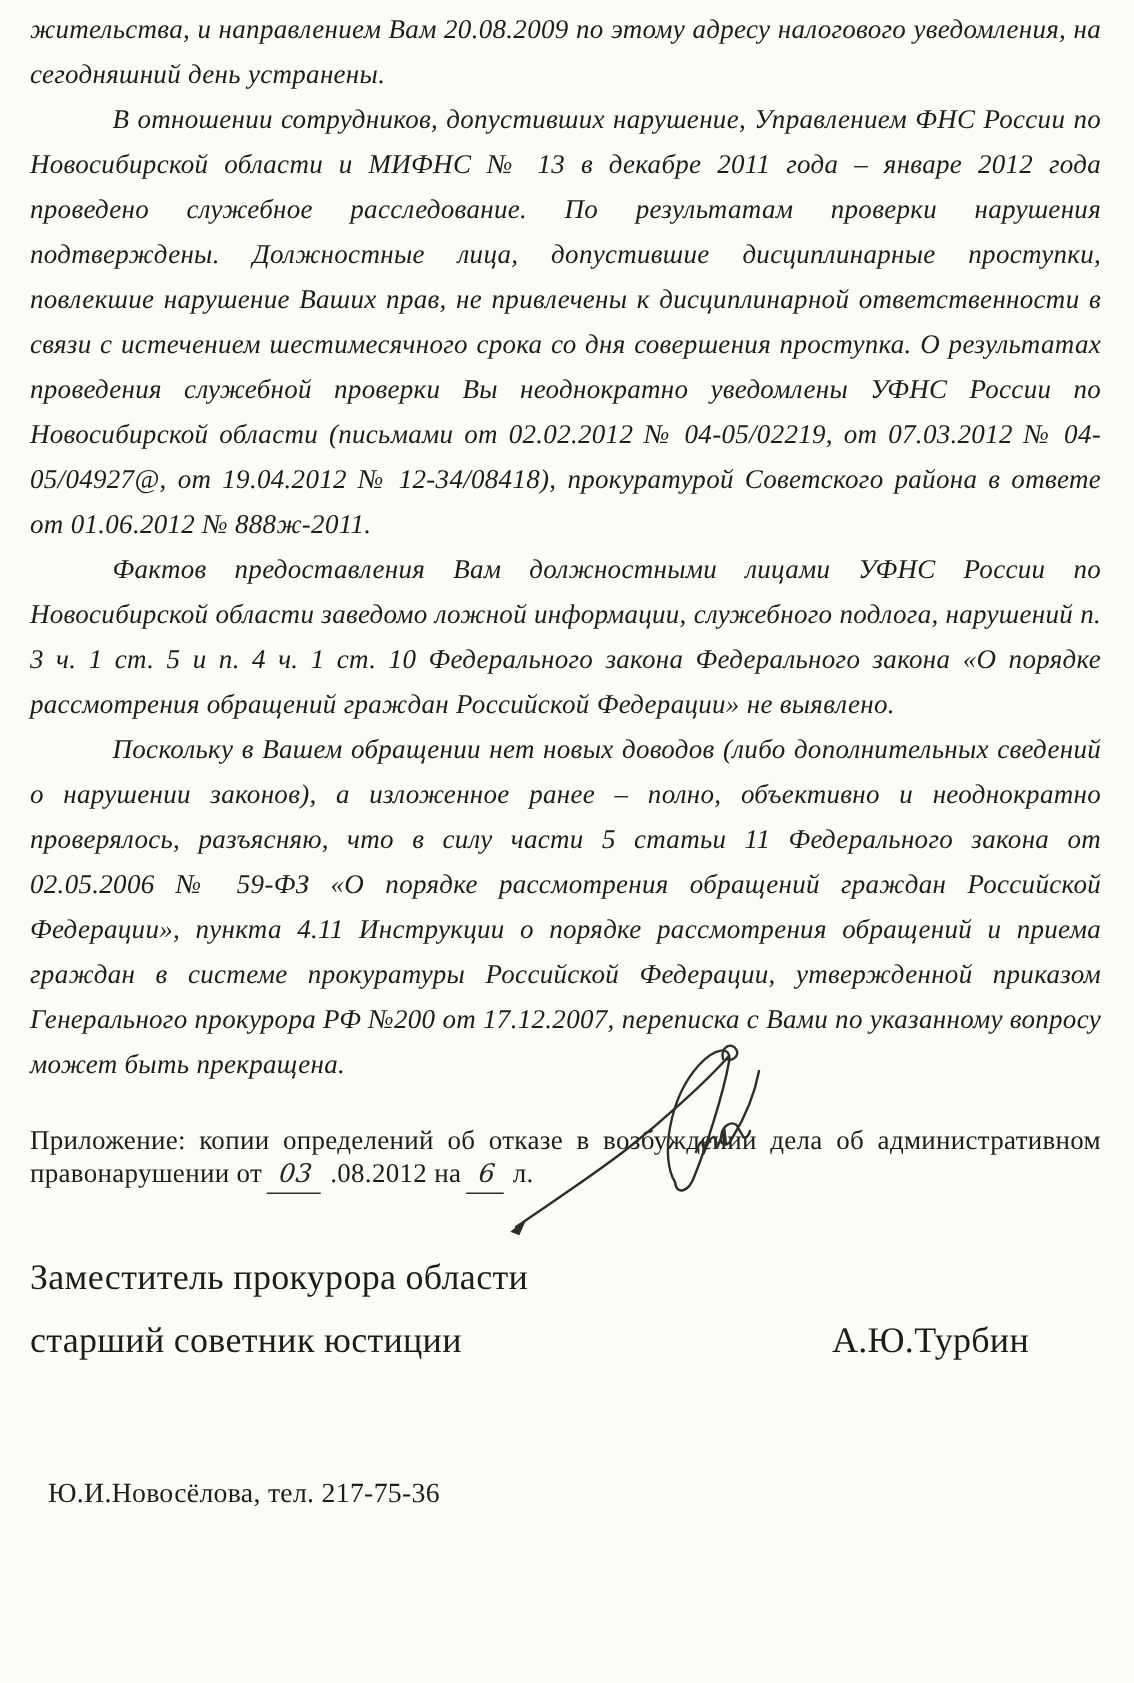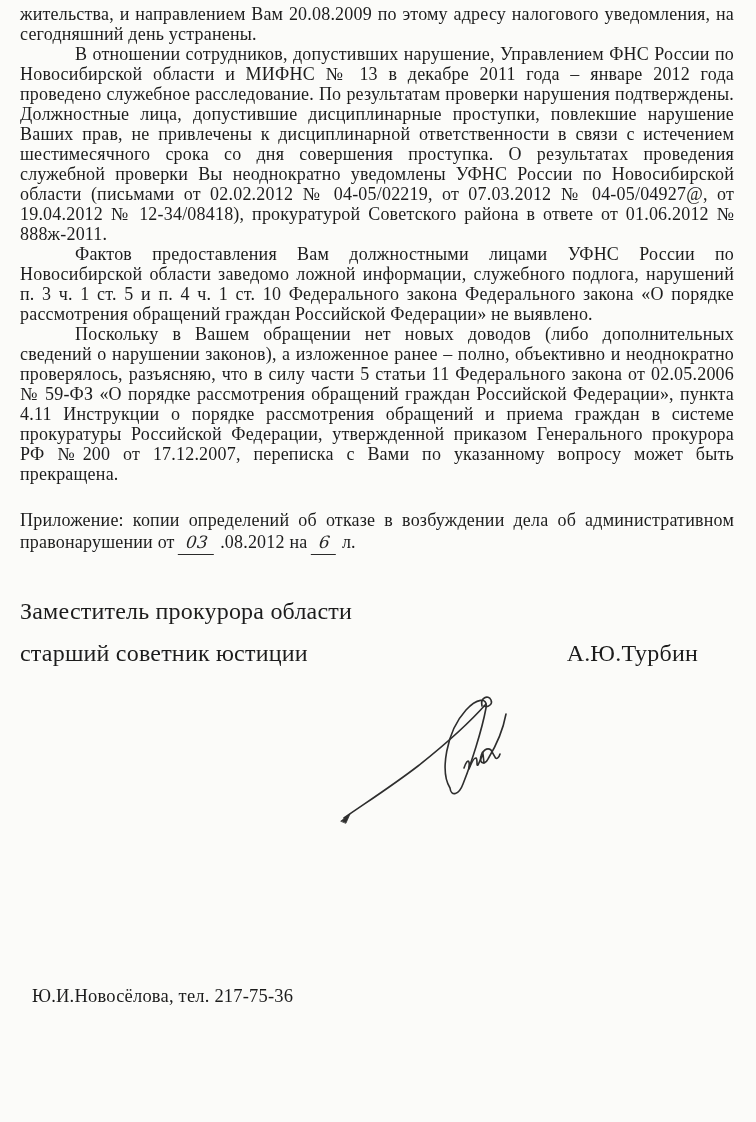"жительства, и направлением Вам" .body-text p { font-style: none -> italic; line-height: 20px -> 30px }
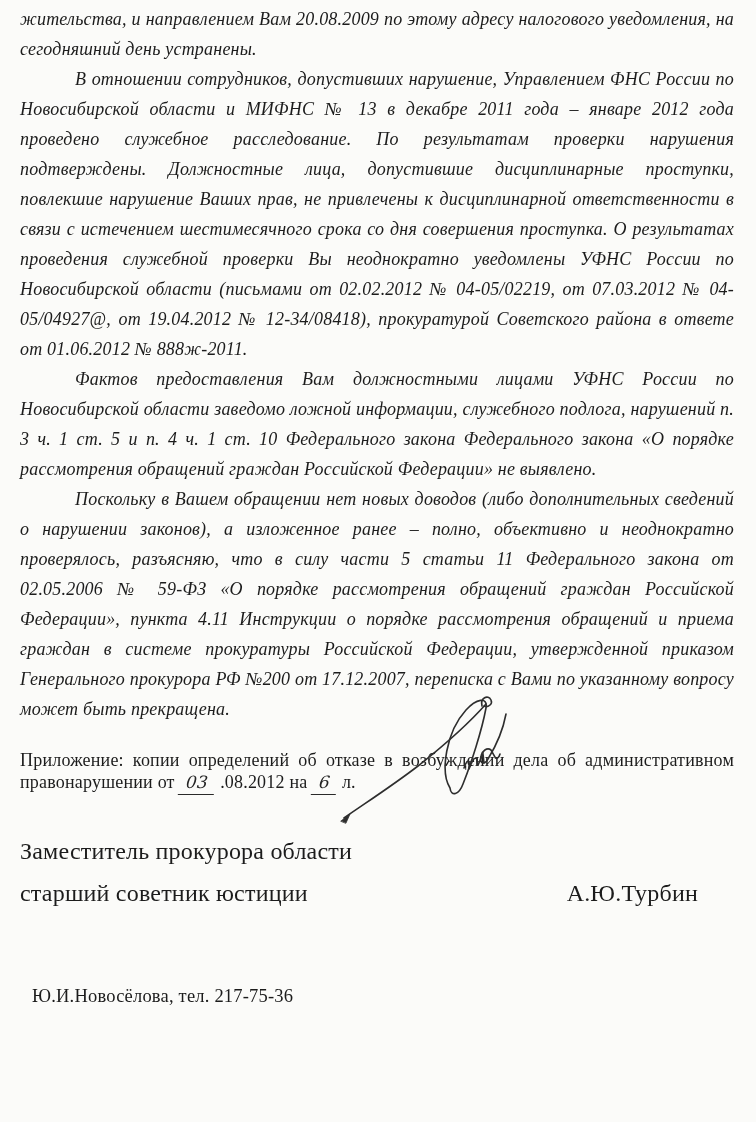"А.Ю.Турбин" .sig-row .signer { margin-right: 36px -> 48px }
